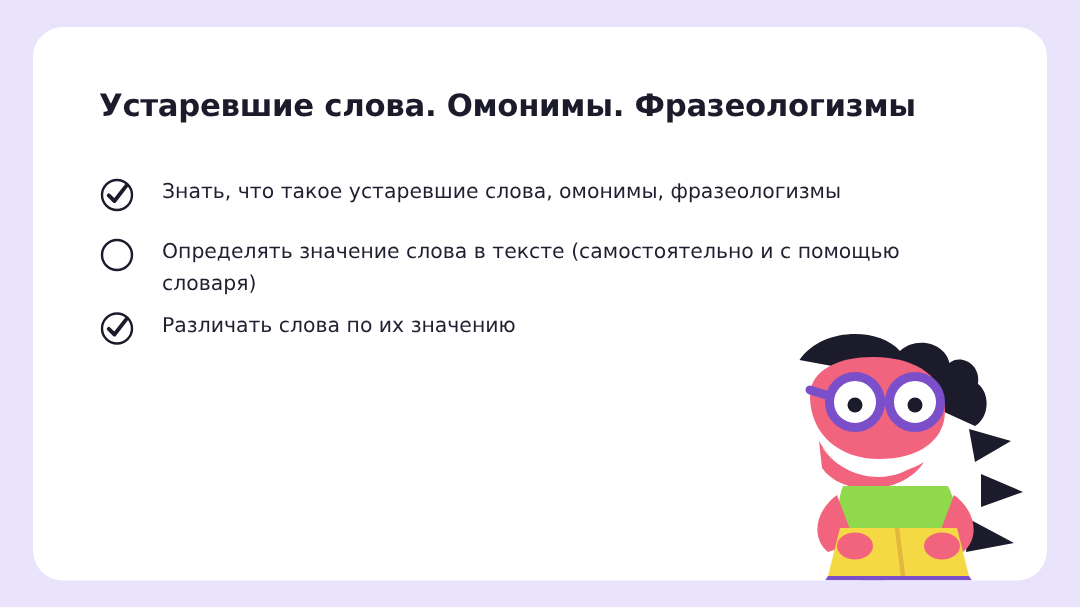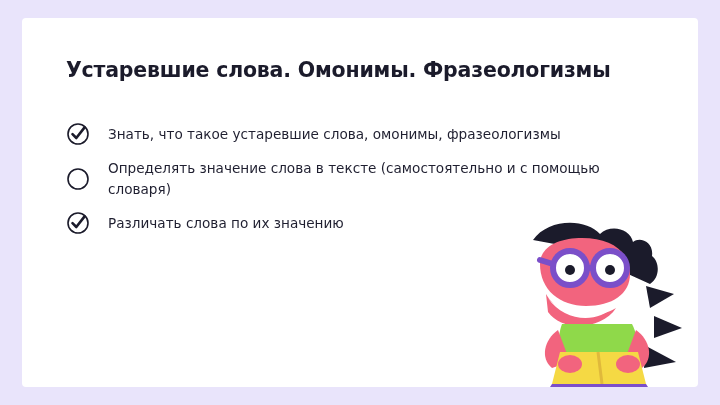"Устаревшие слова. Омонимы. Фразеологизмы" .card { border-radius: 4px -> 20px }
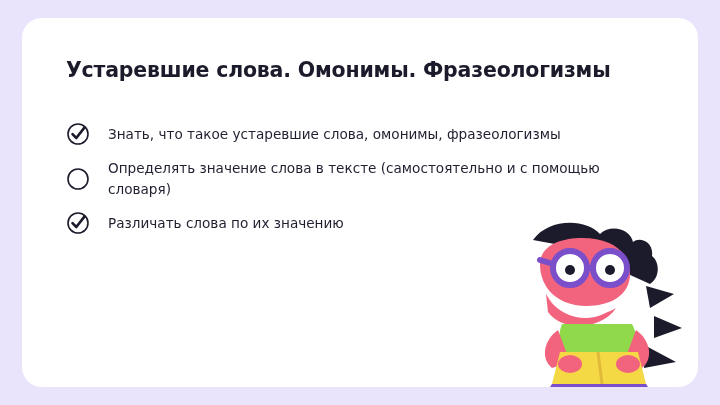"Знать, что такое устаревшие слова," .item { align-items: center -> flex-start }
